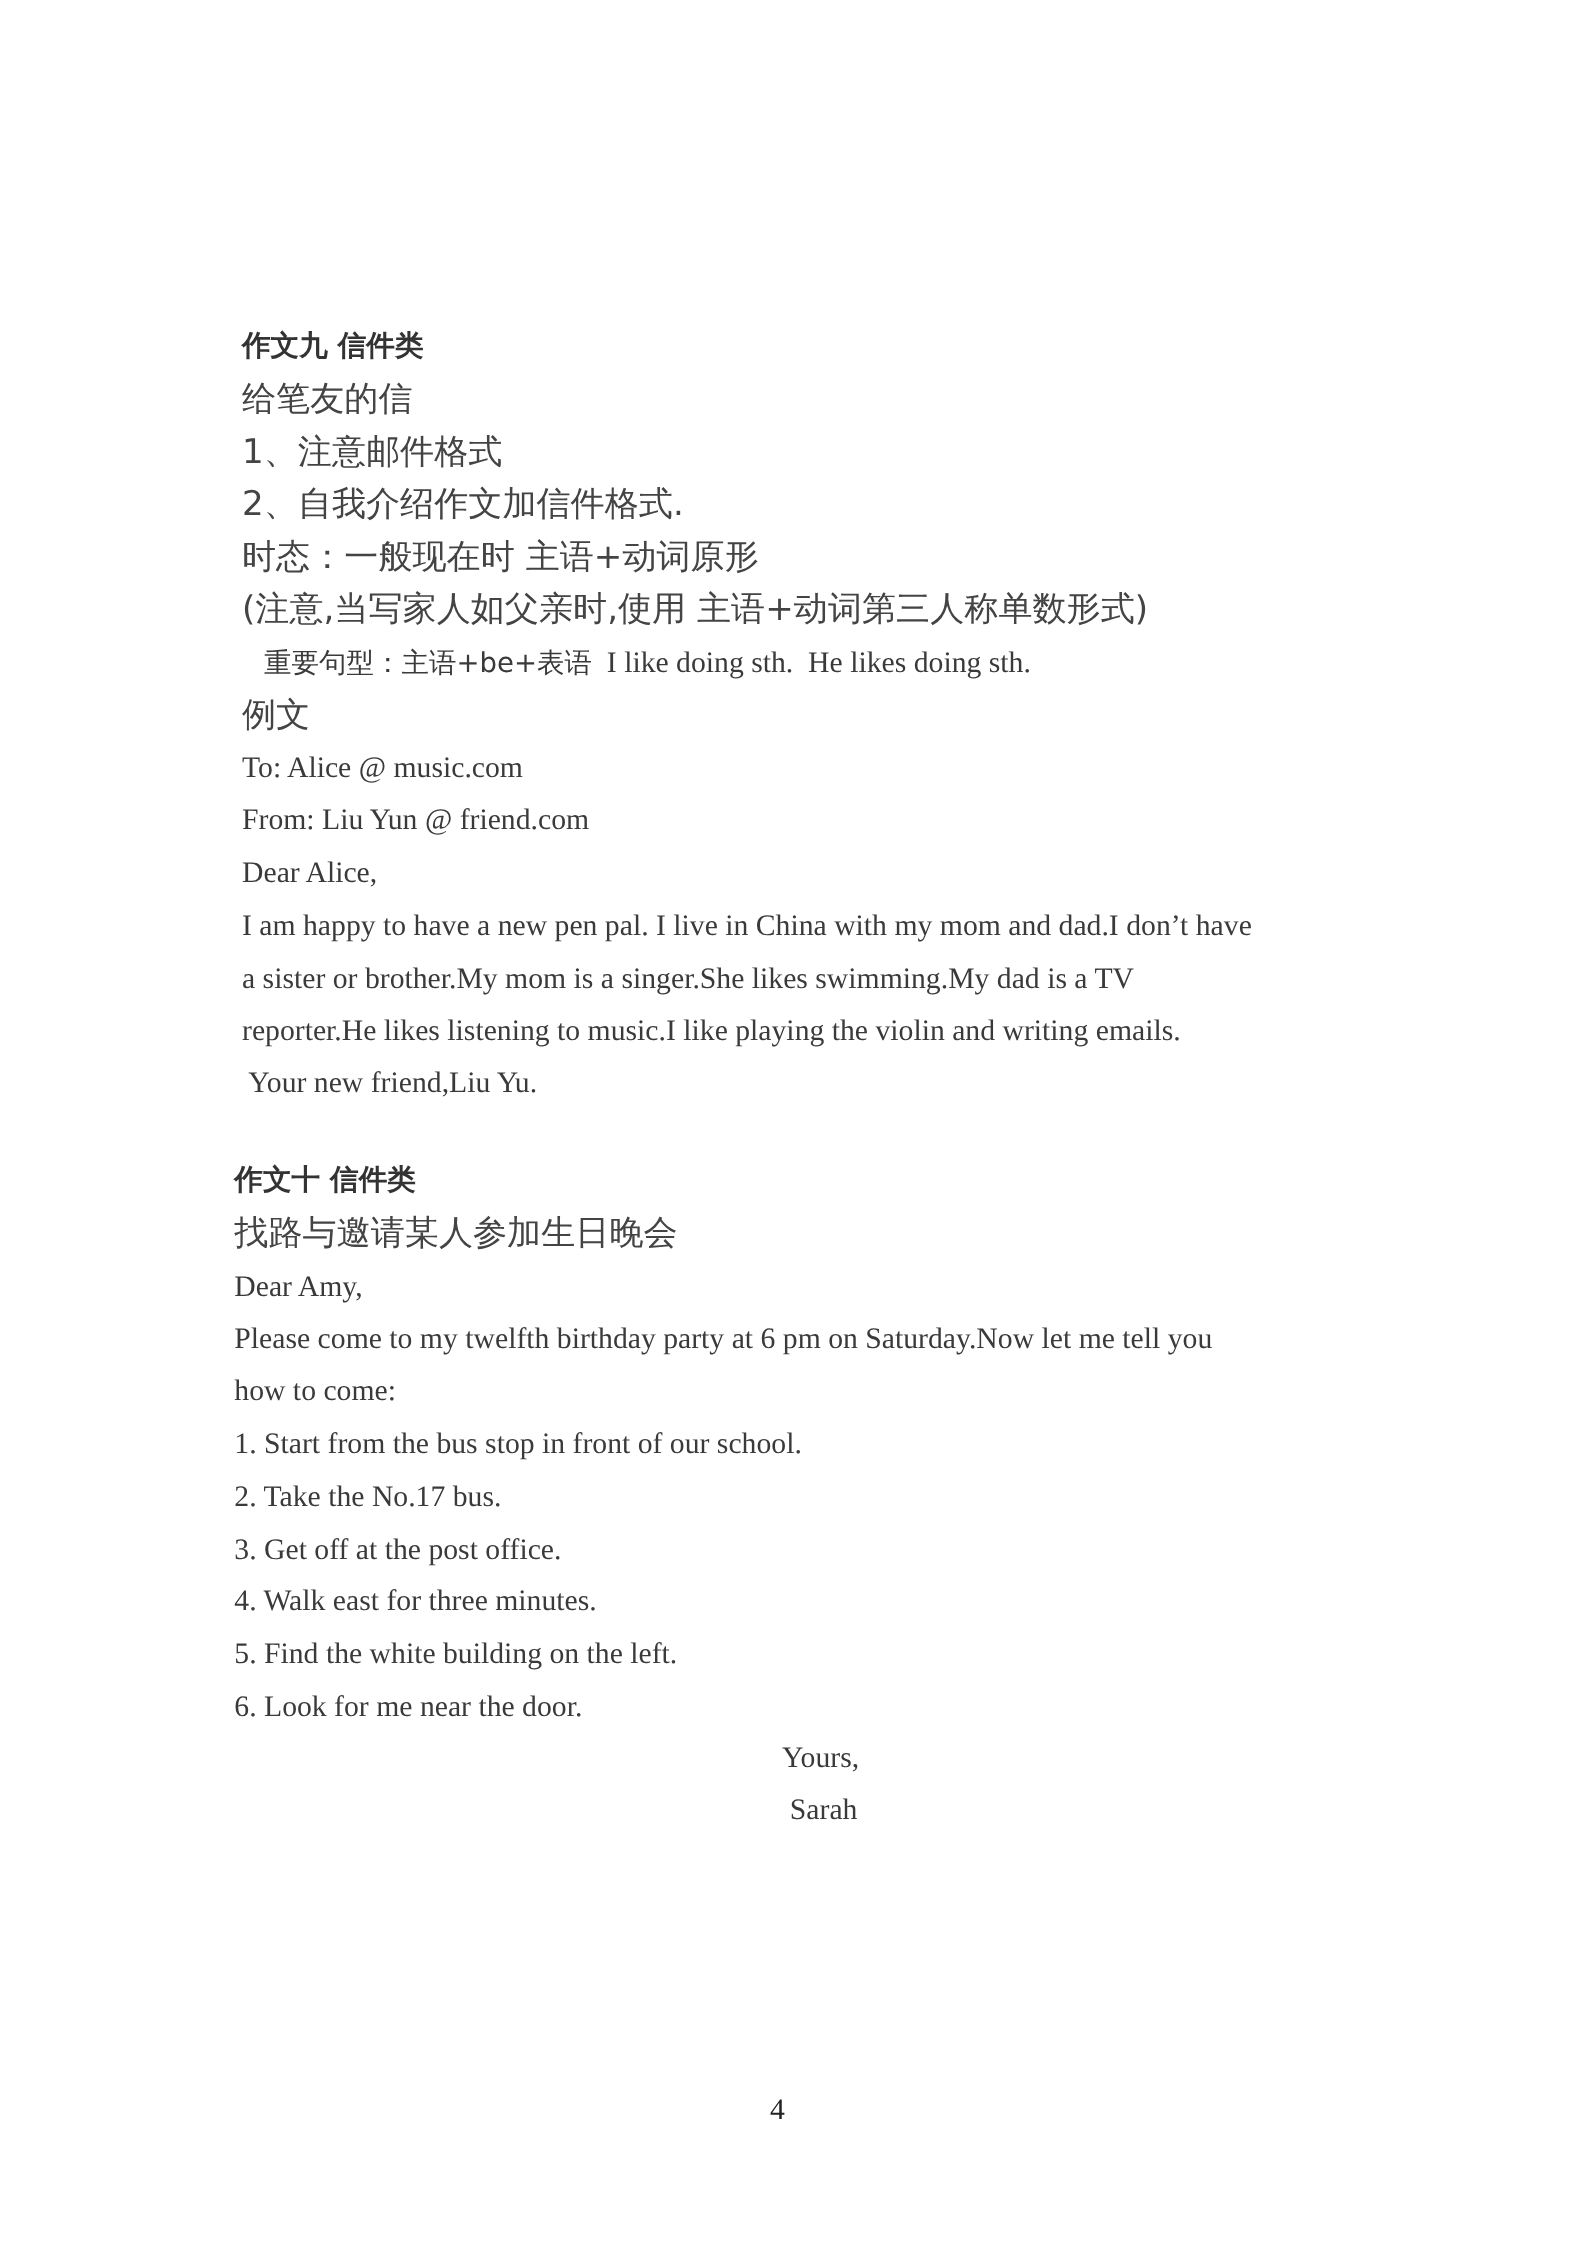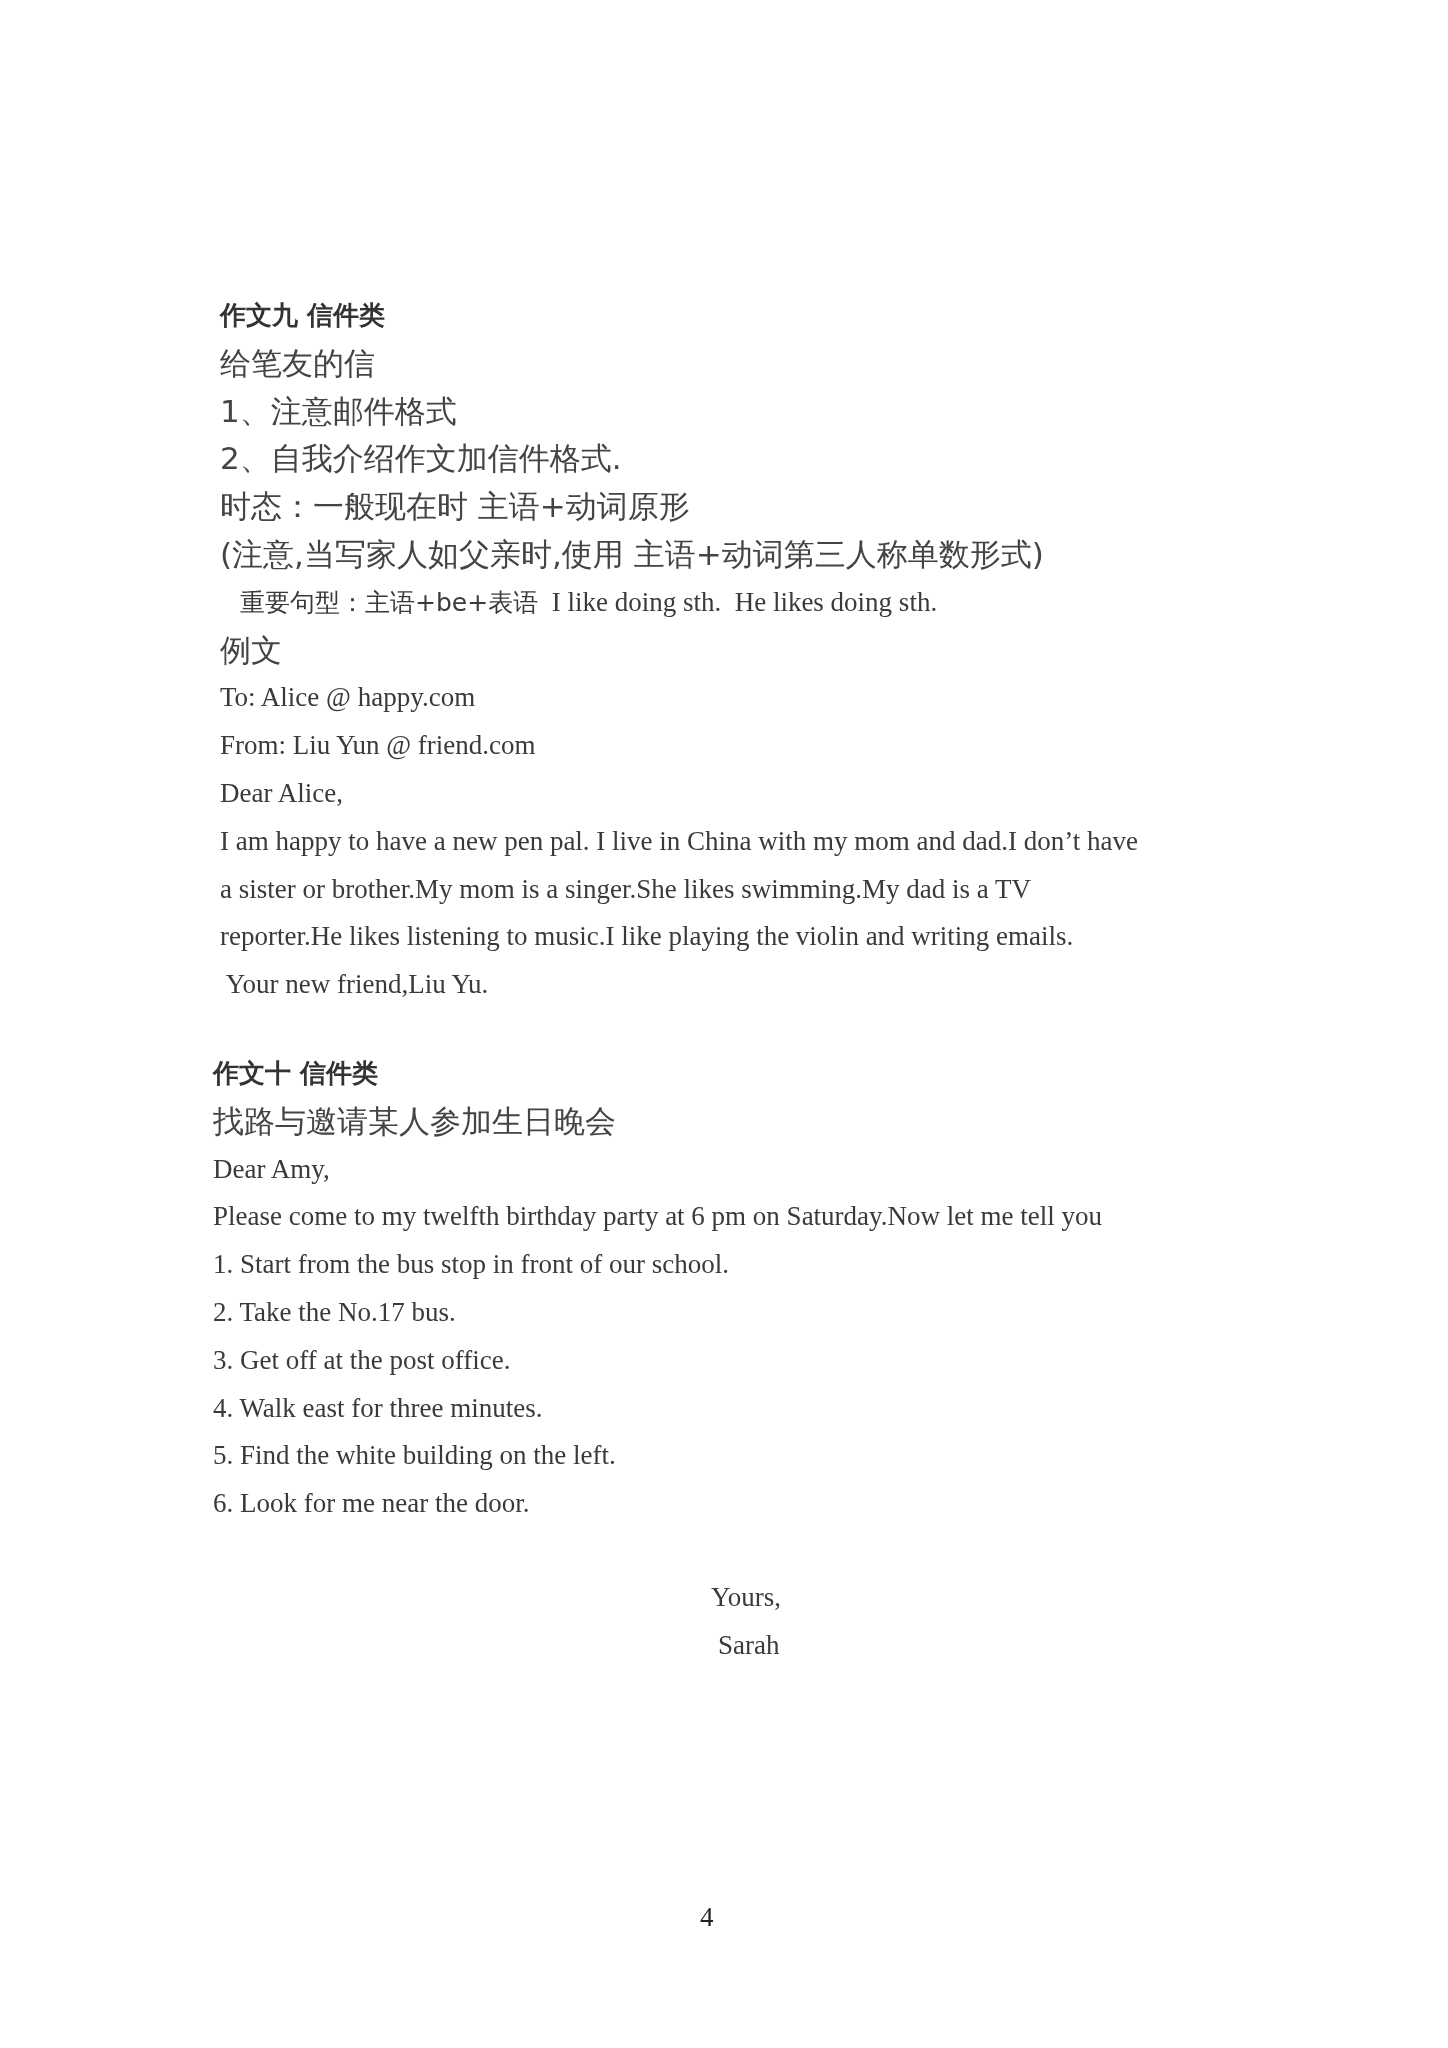"To: Alice @ happy.com" div.line { text: happy.com -> music.com }
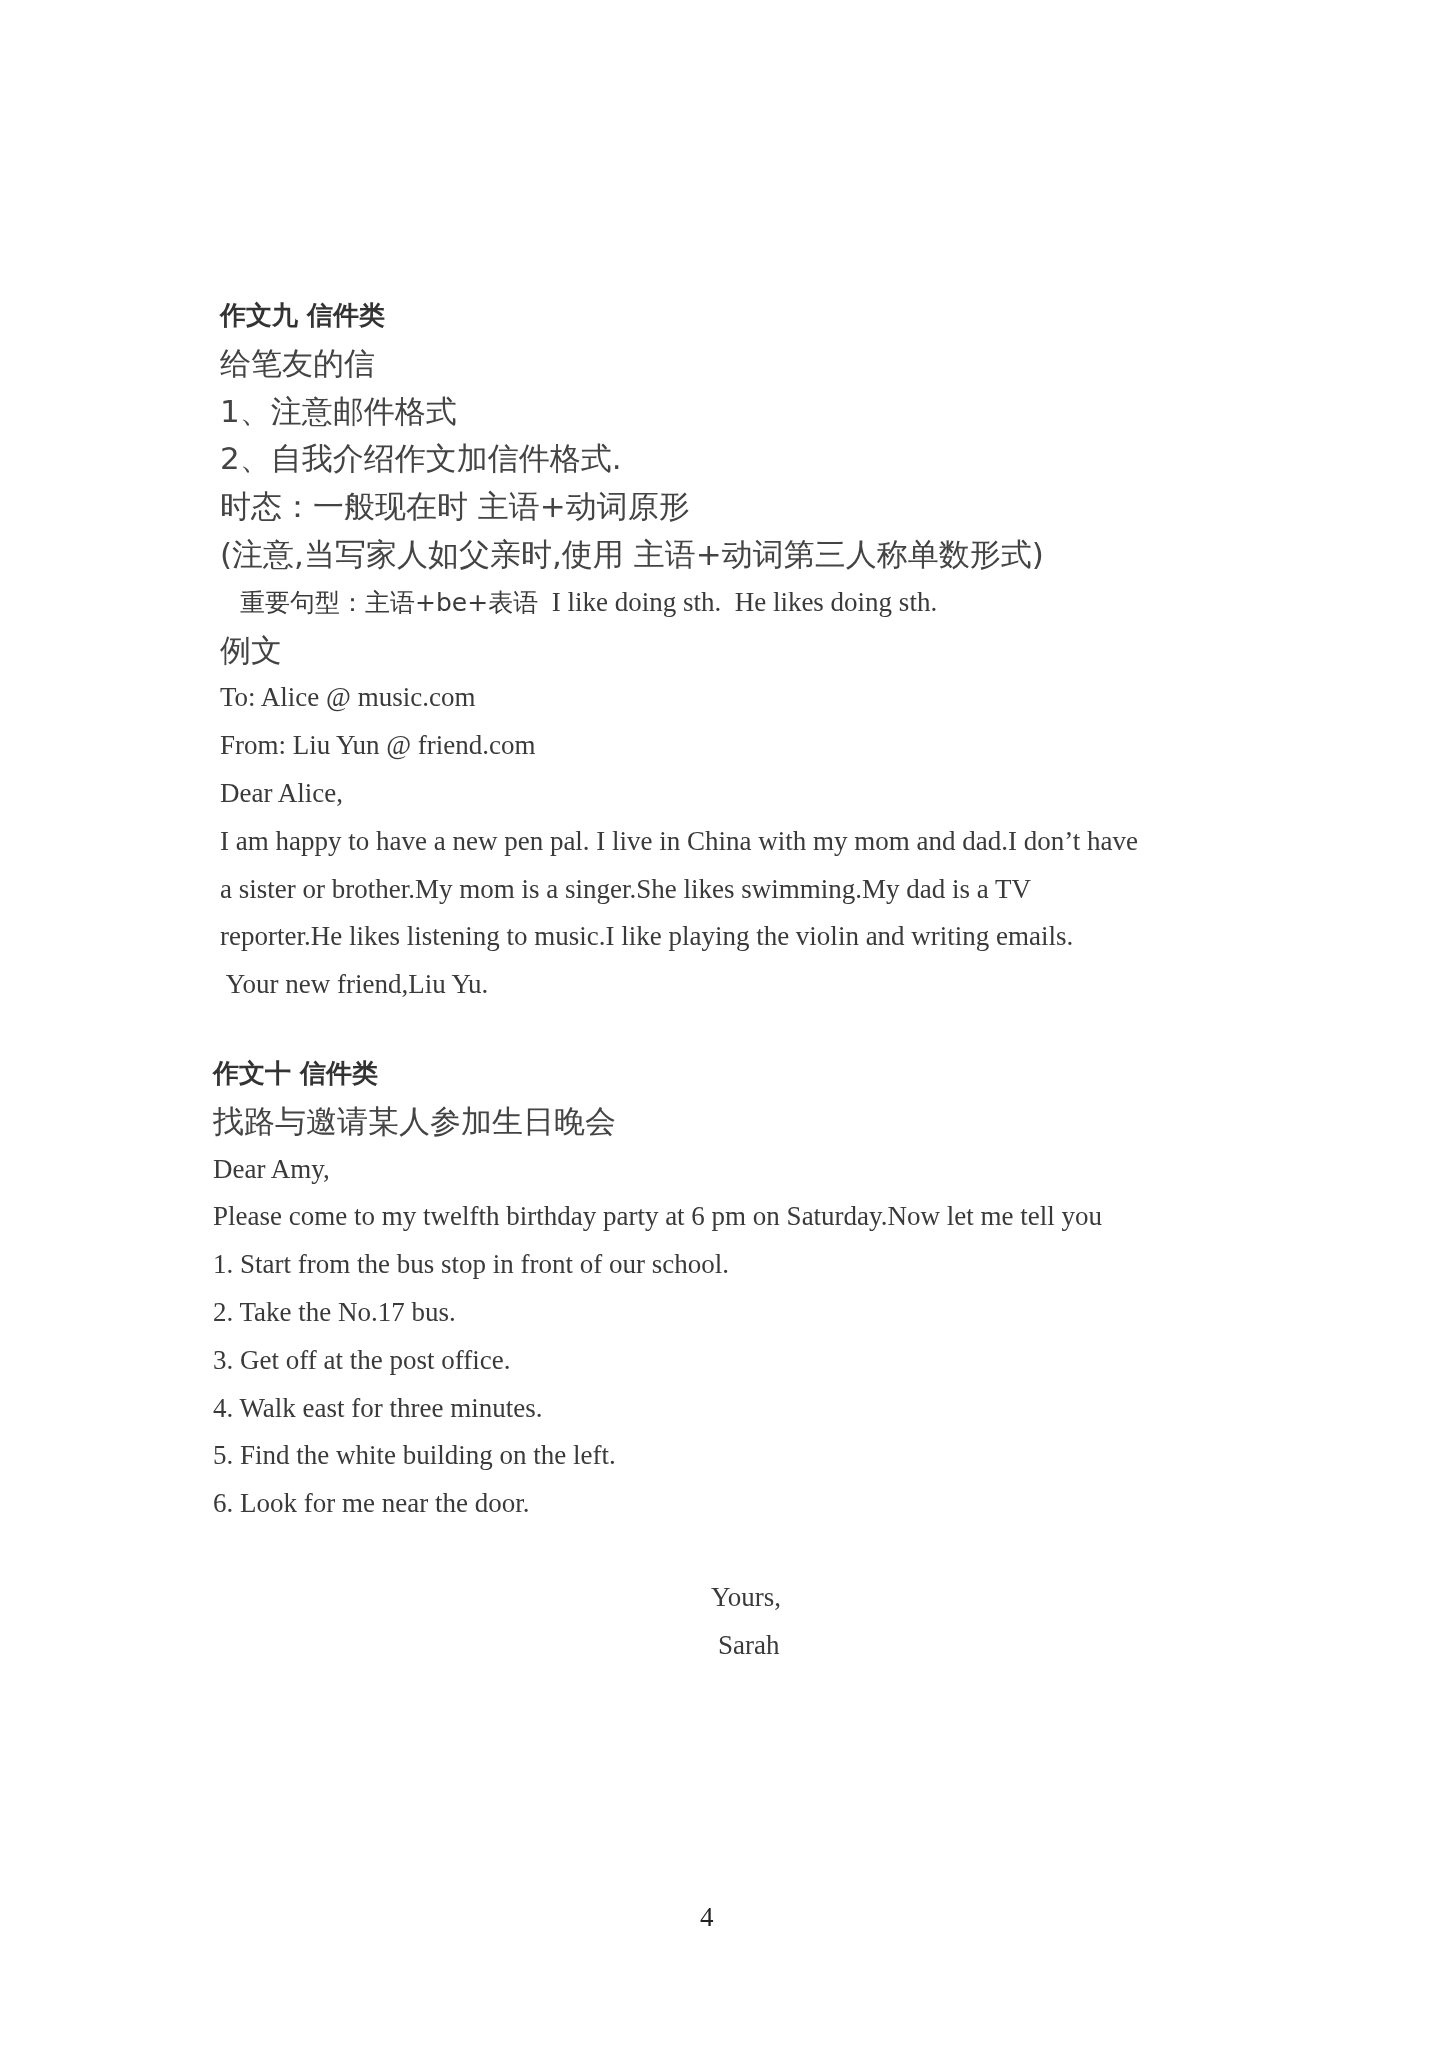"how to come:" div.line { html: none -> <div>how to come:</div> }
